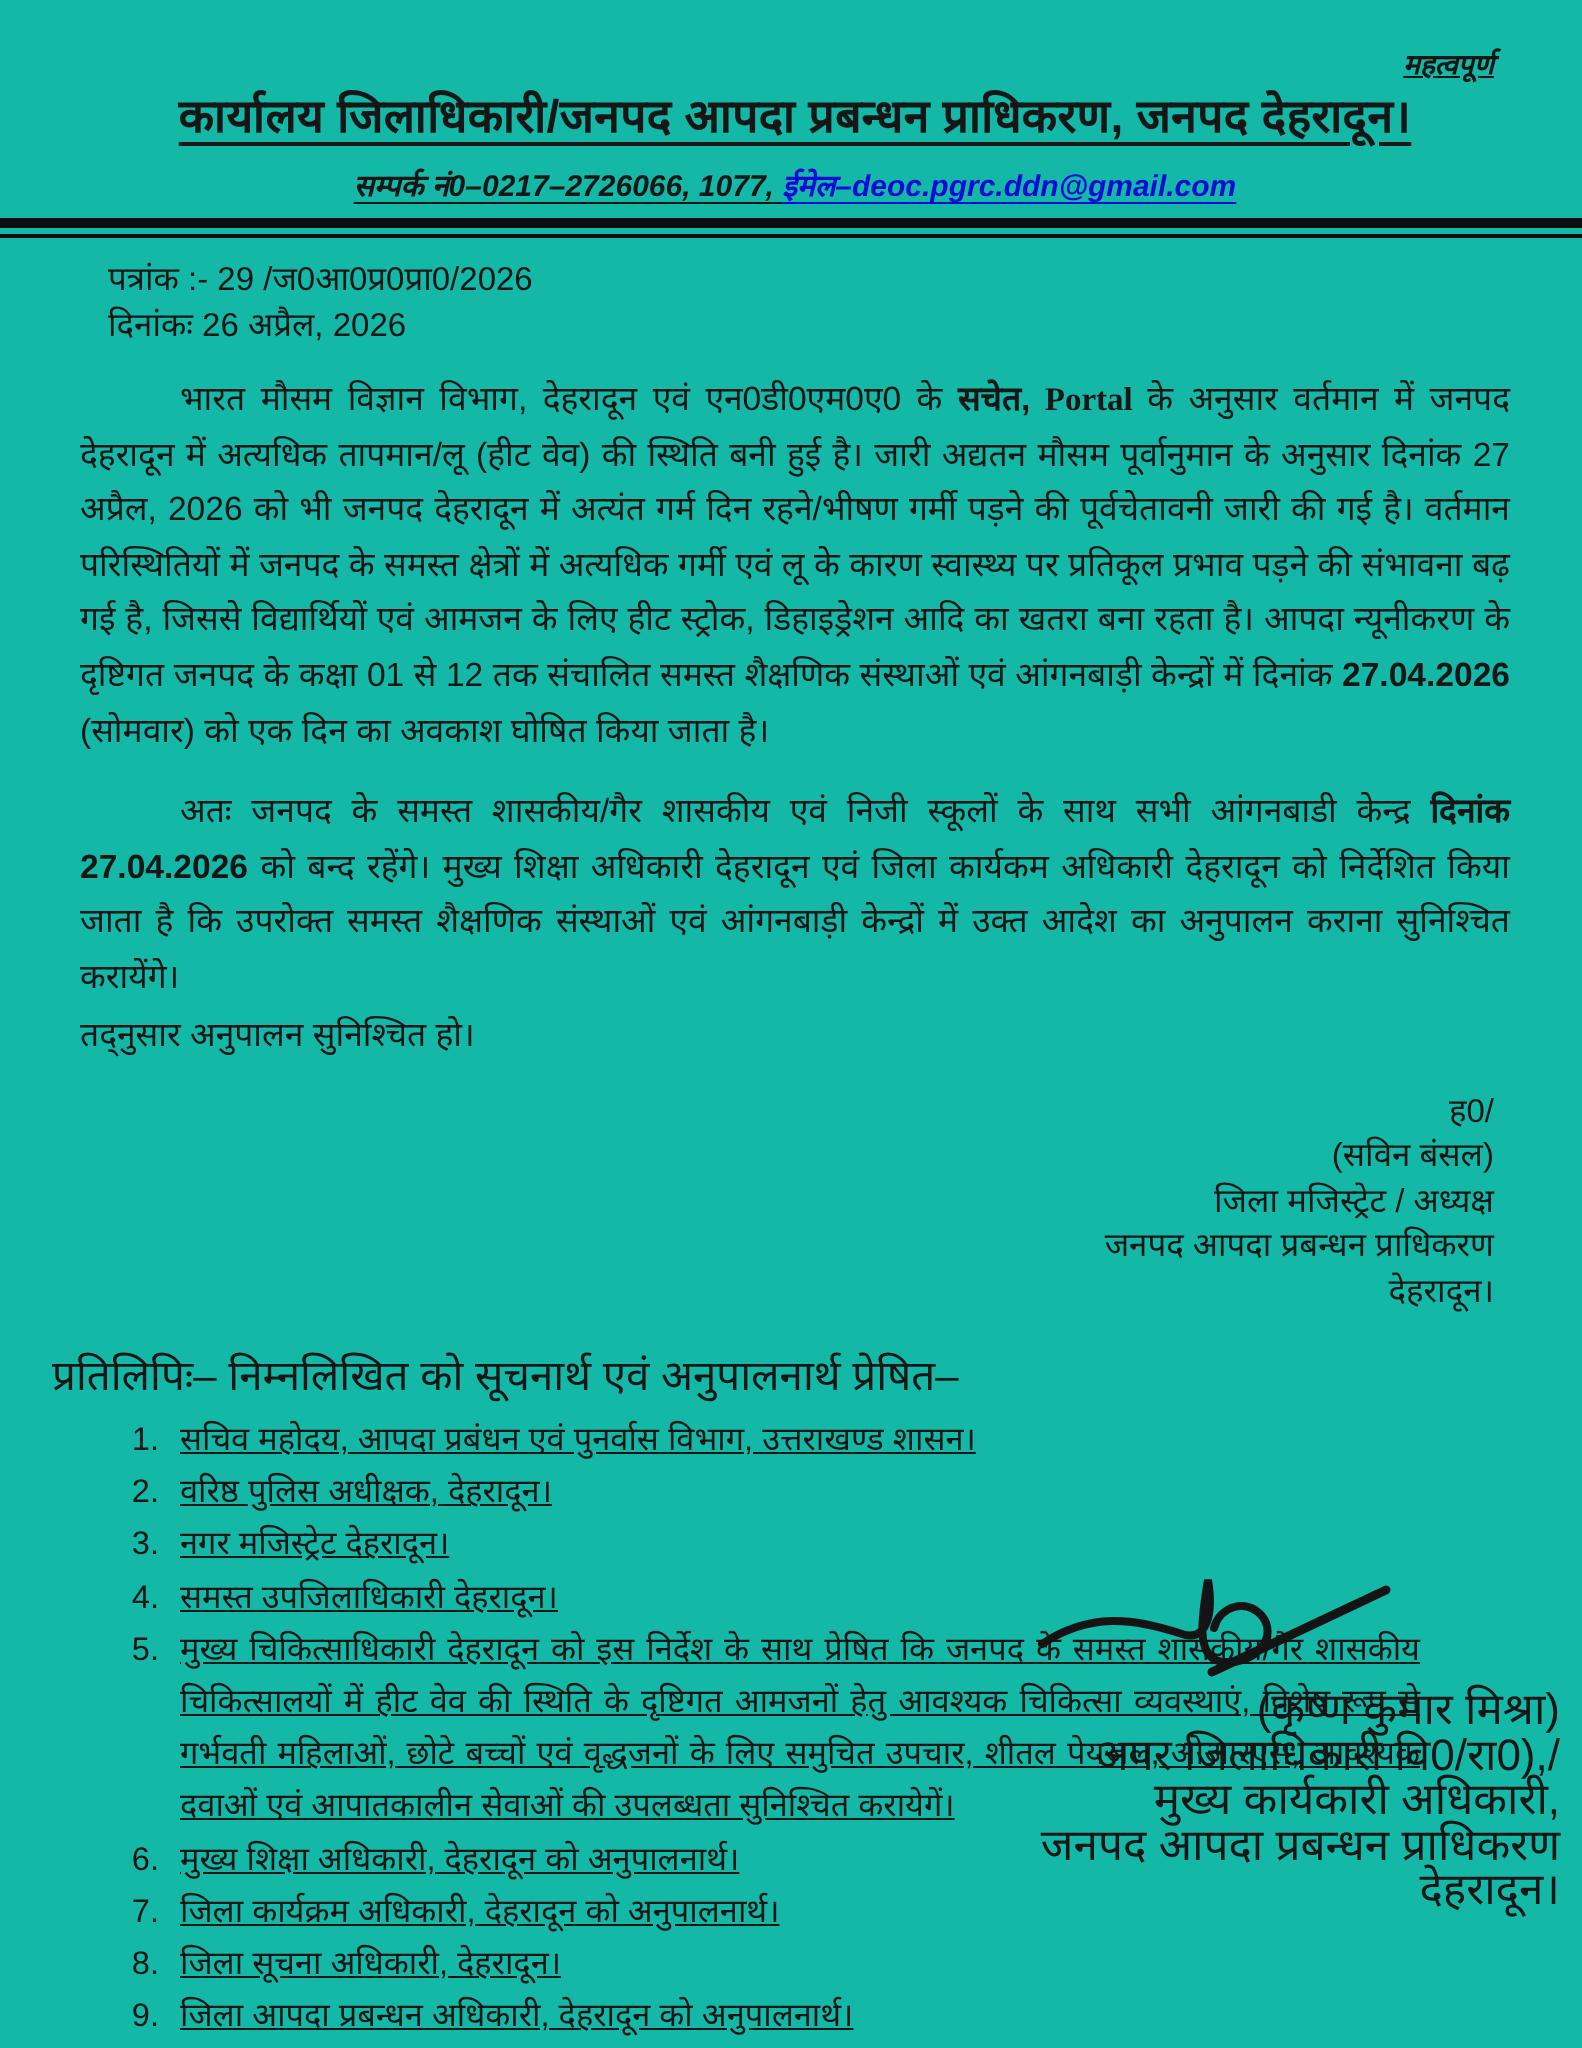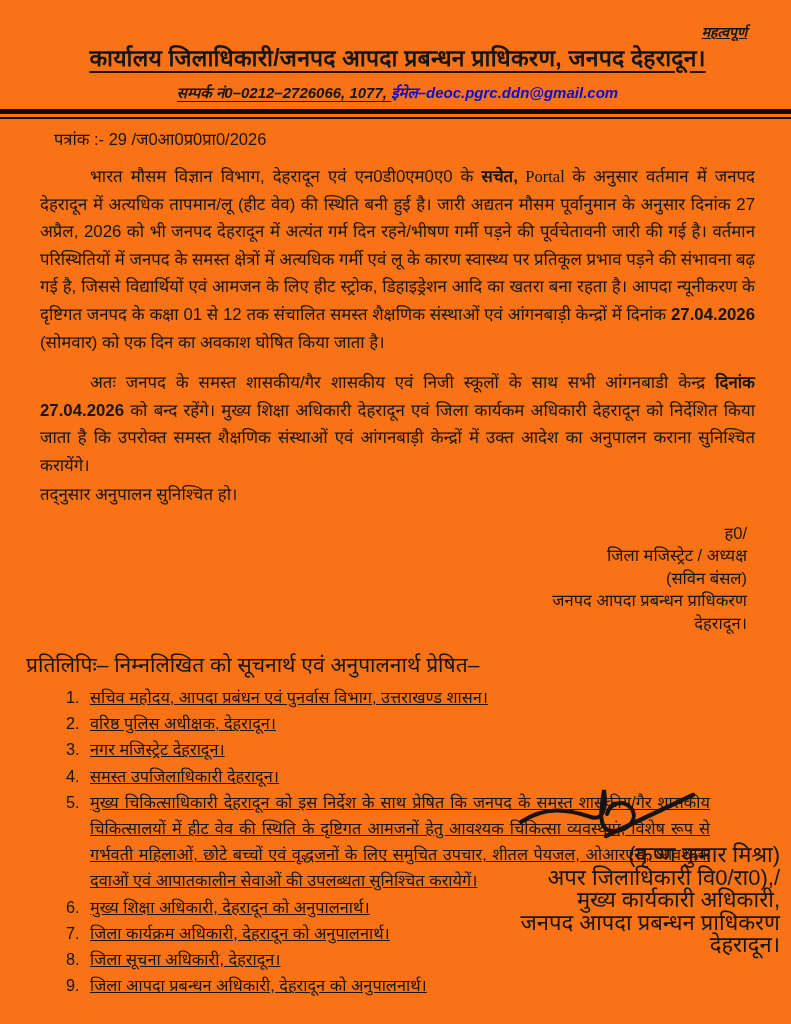"महत्वपूर्ण" .page { background: #f97316 -> #14b8a6 }
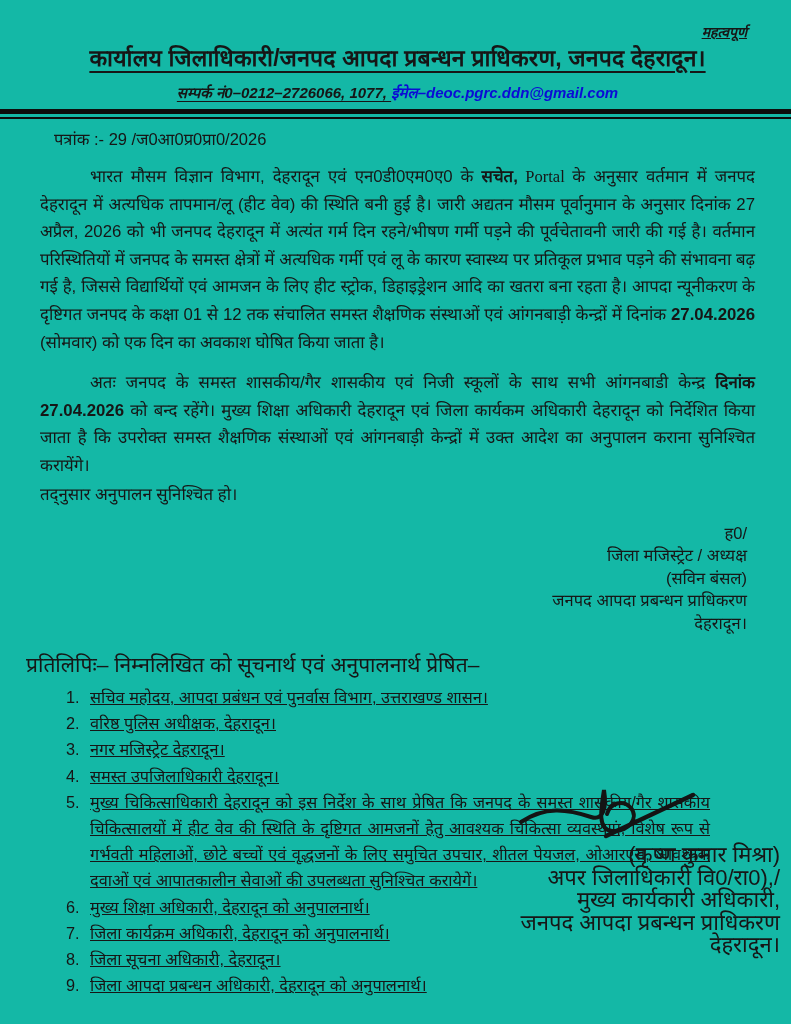"सम्पर्क नं0–0212–2726066, 1077," span.black { text: 0212 -> 0217 }
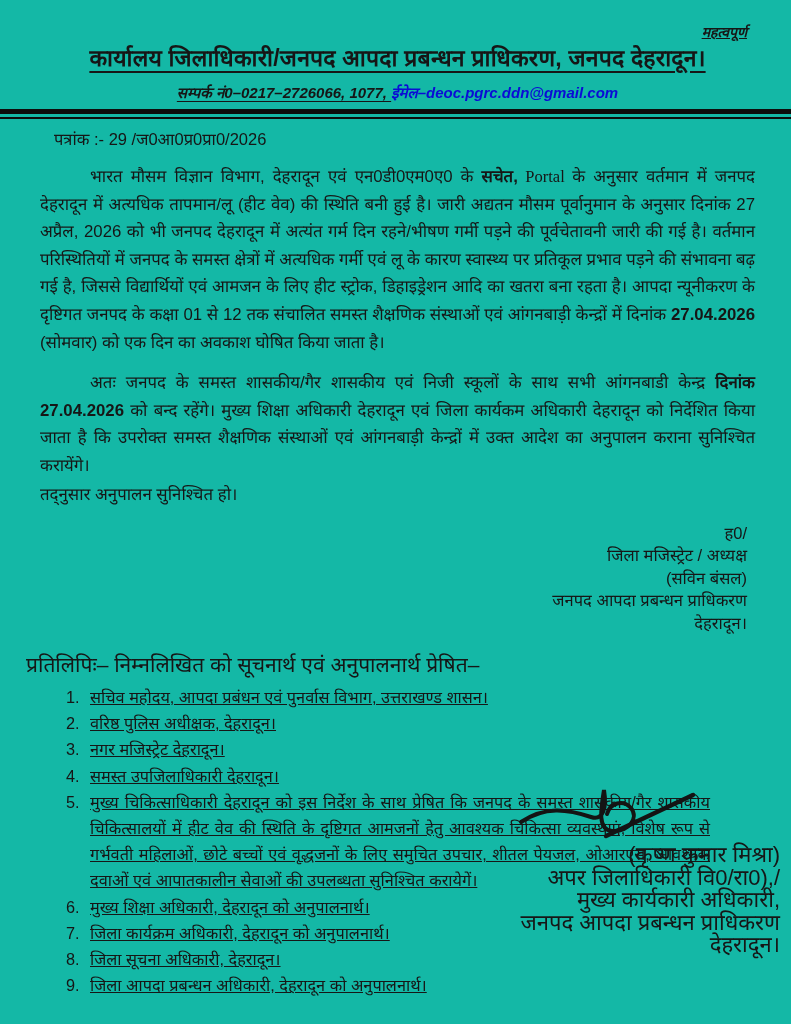"ईमेल–deoc.pgrc.ddn@gmail.com" .contact-line .mail { text-decoration: none -> underline }
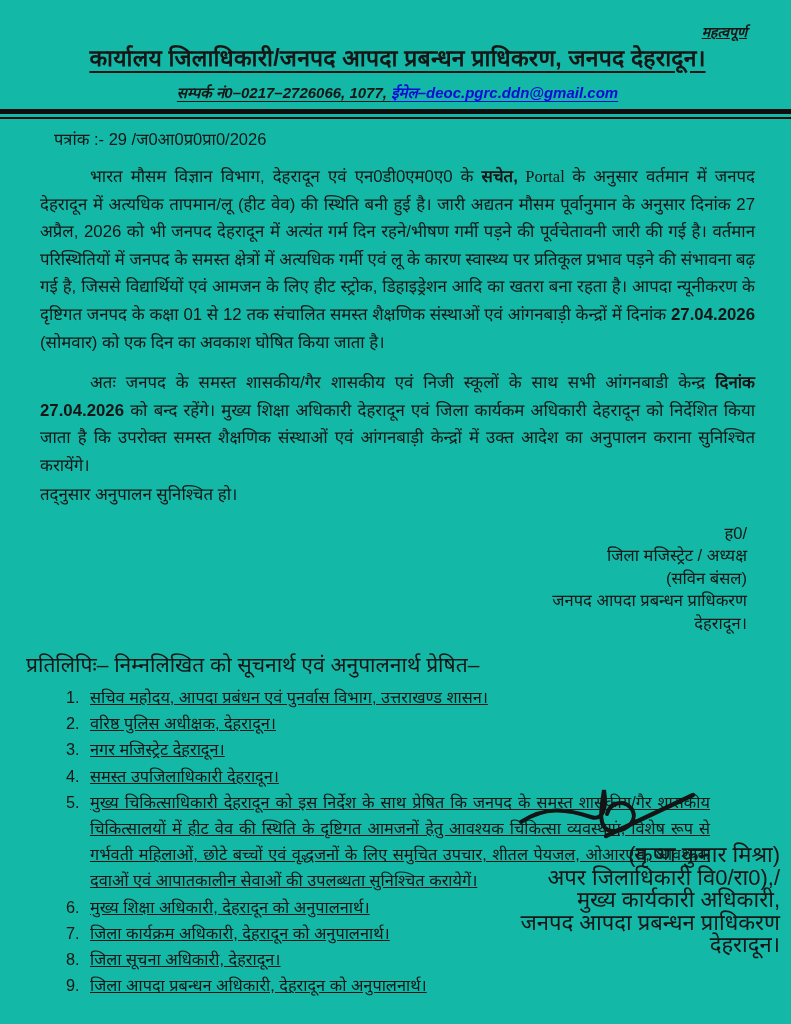"दिनांकः 26 अप्रैल, 2026" span { html: none -> <span>दिनांकः 26 अप्रैल, 2026</span> }
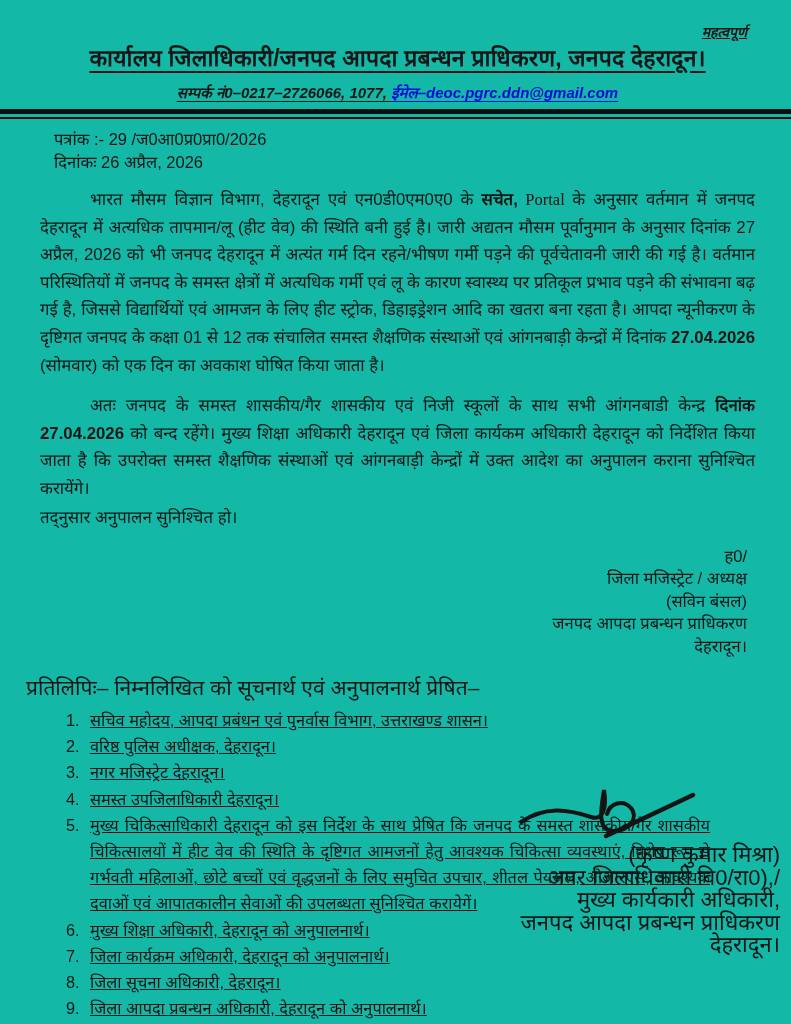"Portal" .latin { font-weight: normal -> bold }
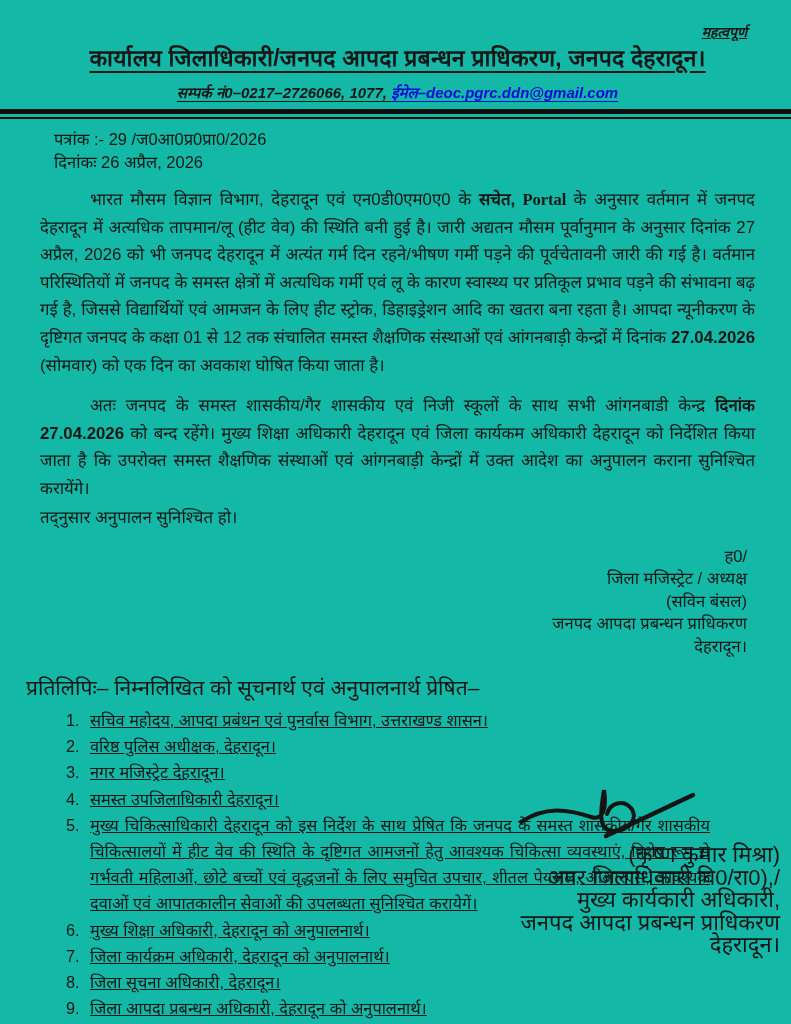"जिला मजिस्ट्रेट / अध्यक्ष" div { order: before "(सविन बंसल)" -> after "(सविन बंसल)" }
